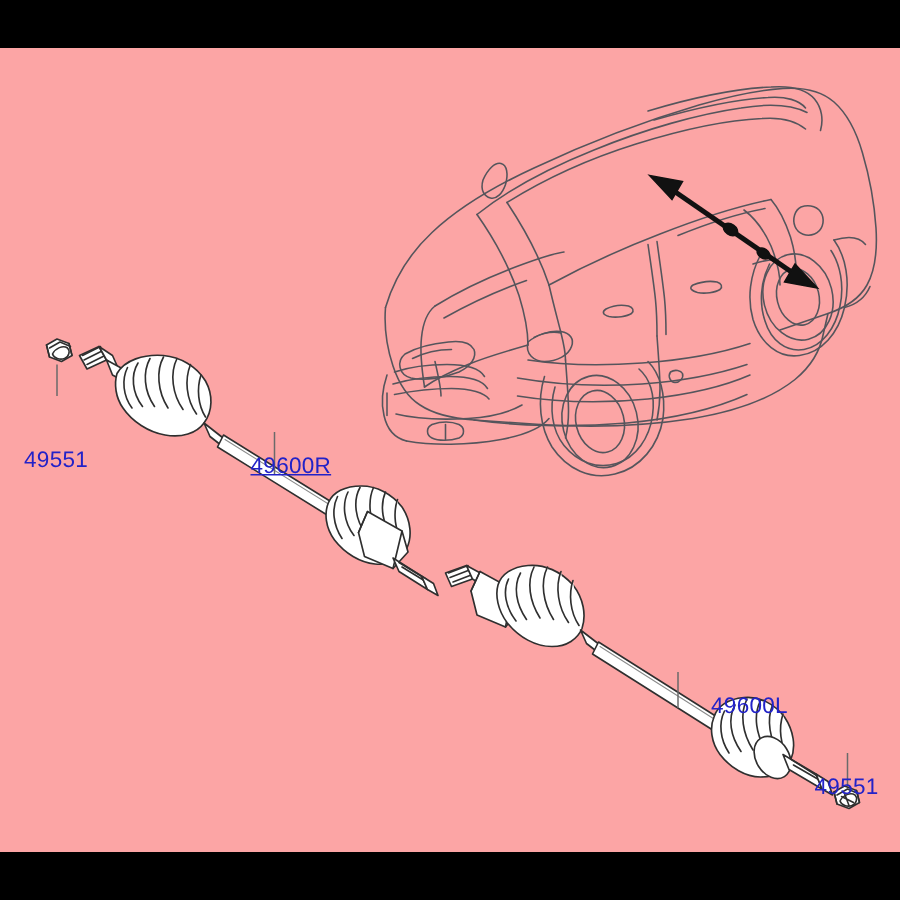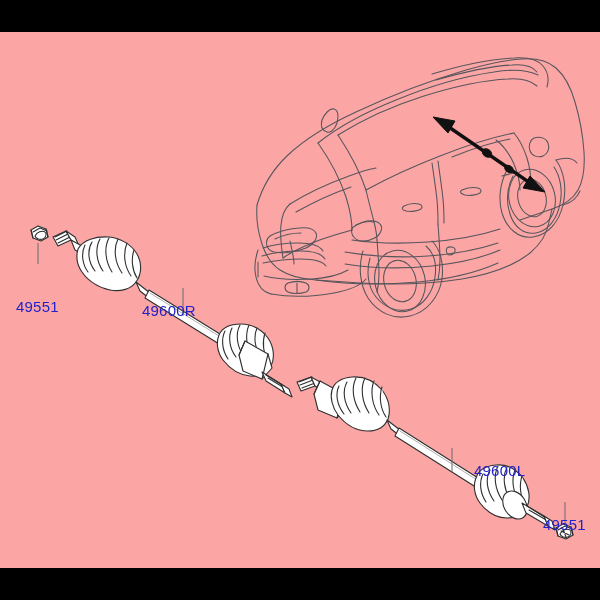"49600R" #lbl-49600r { left: 142px -> 167px; text-decoration: none -> underline }
